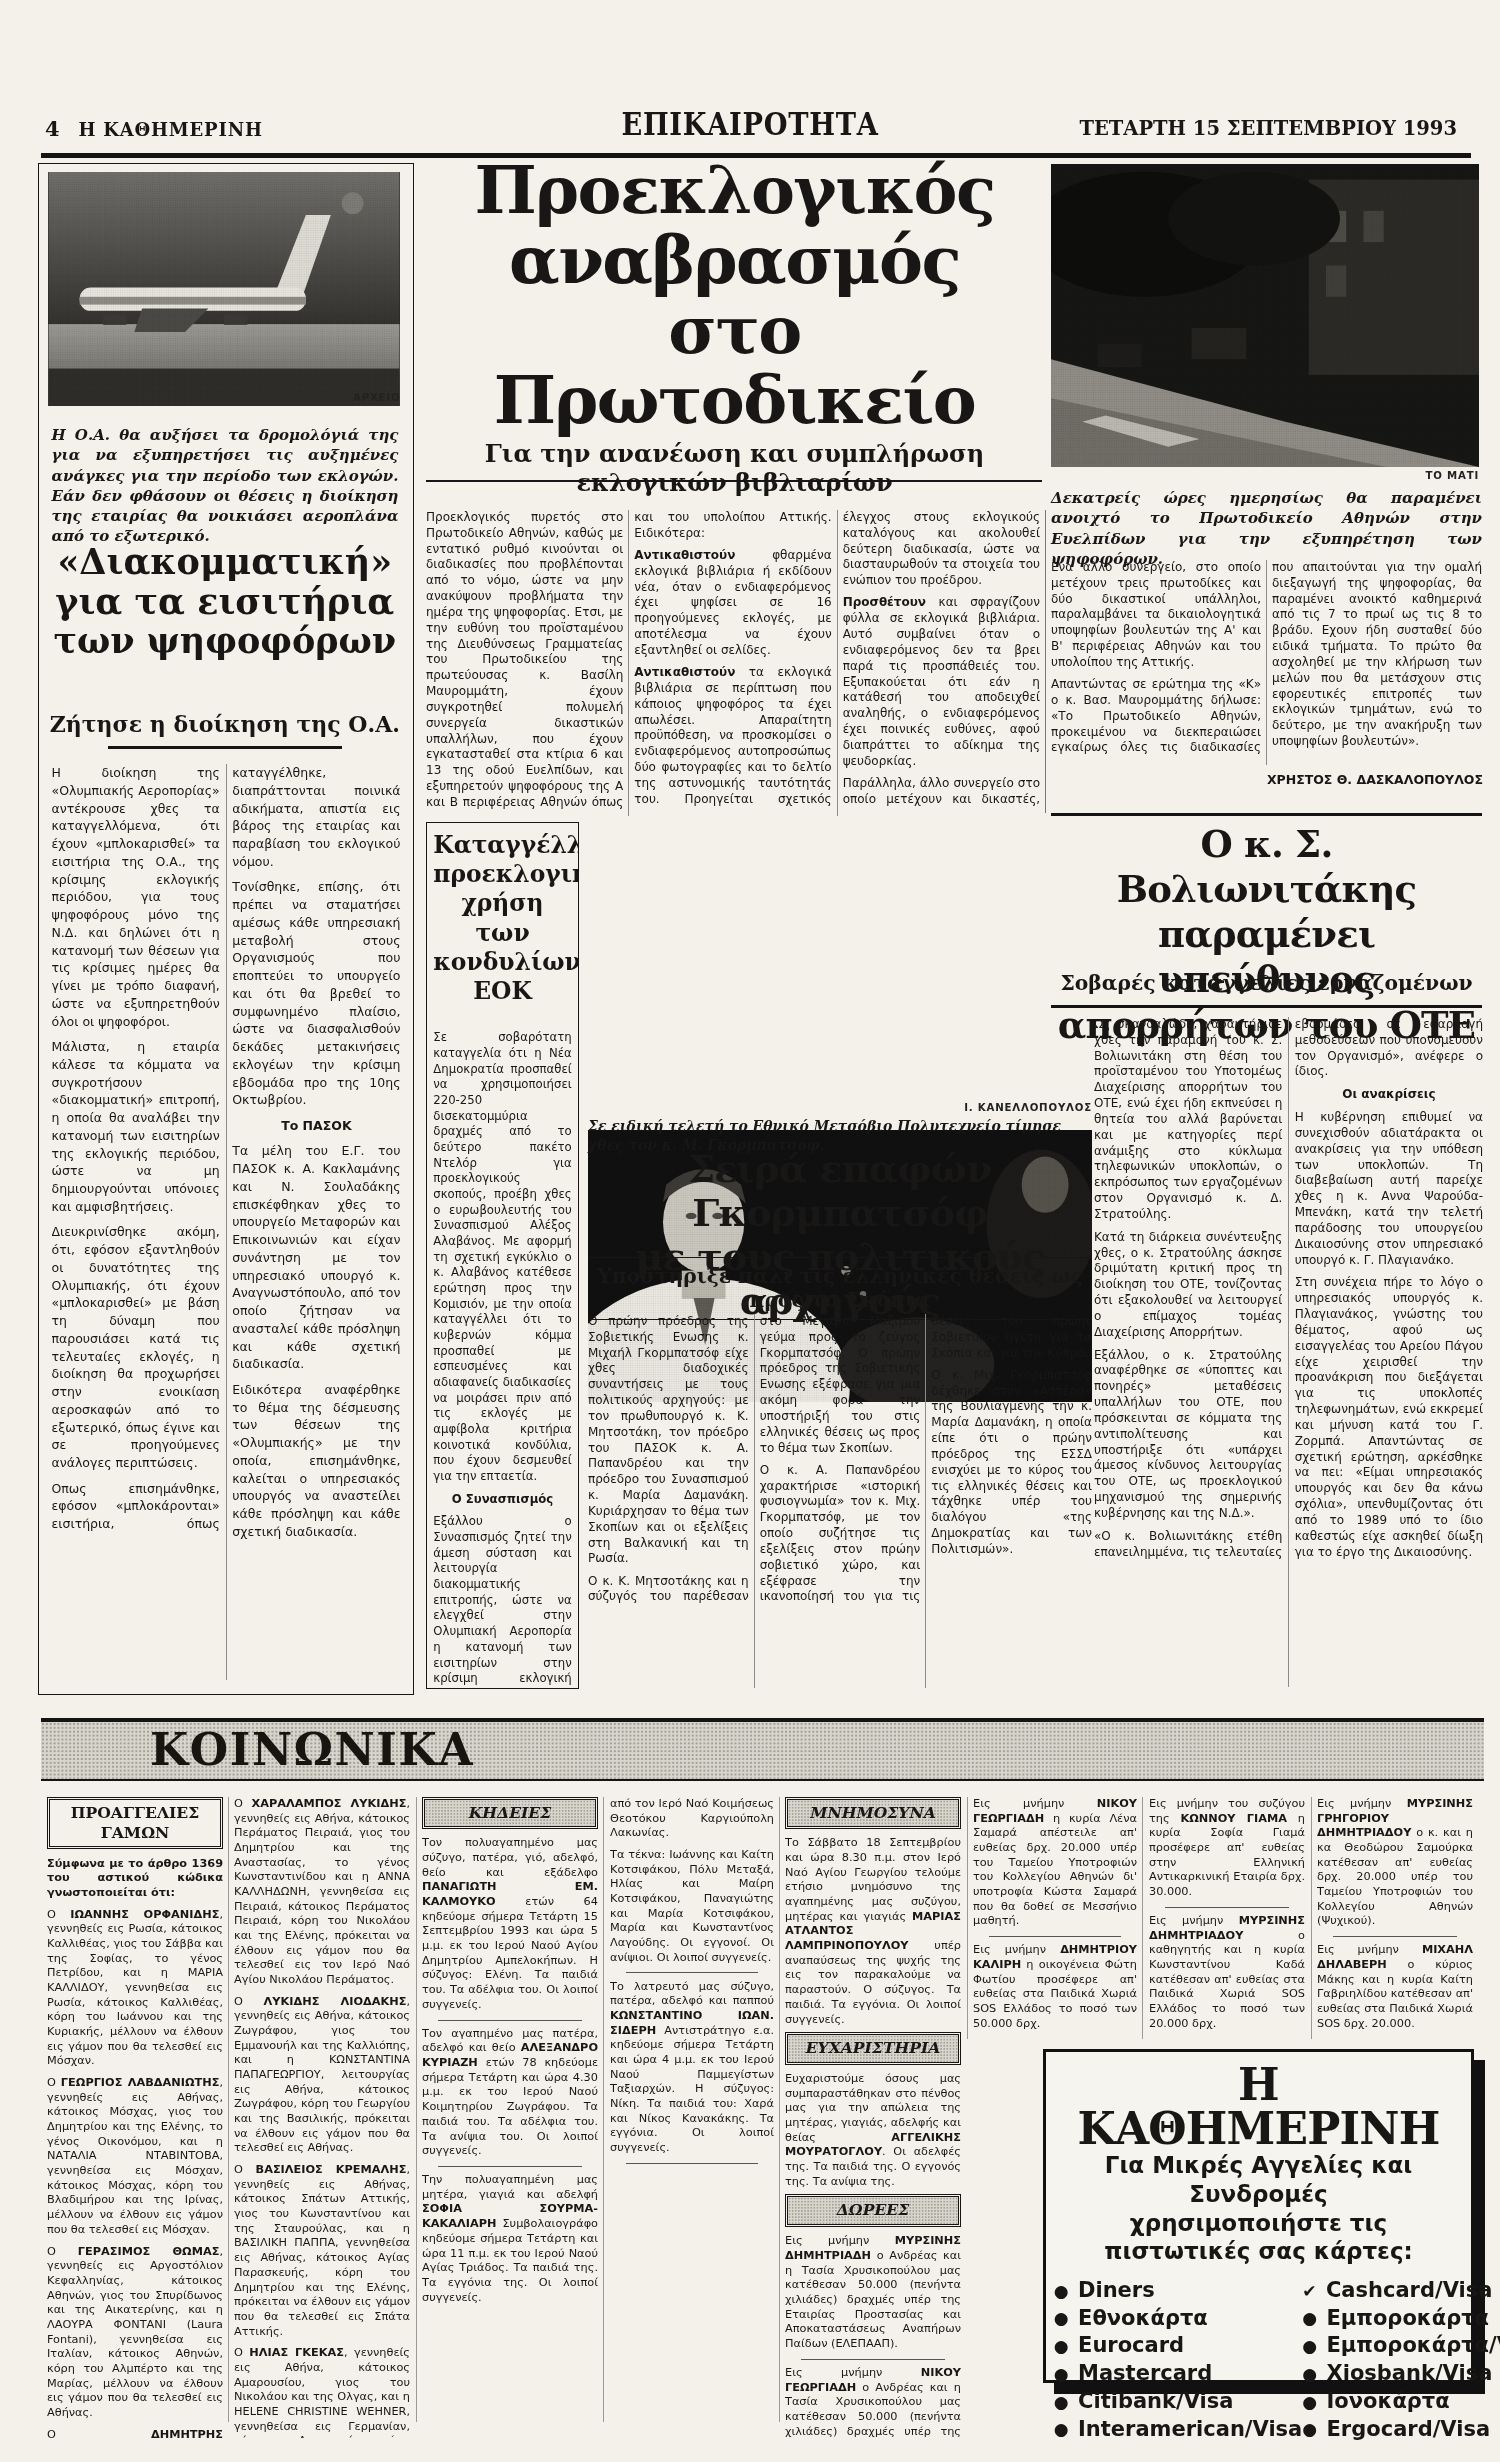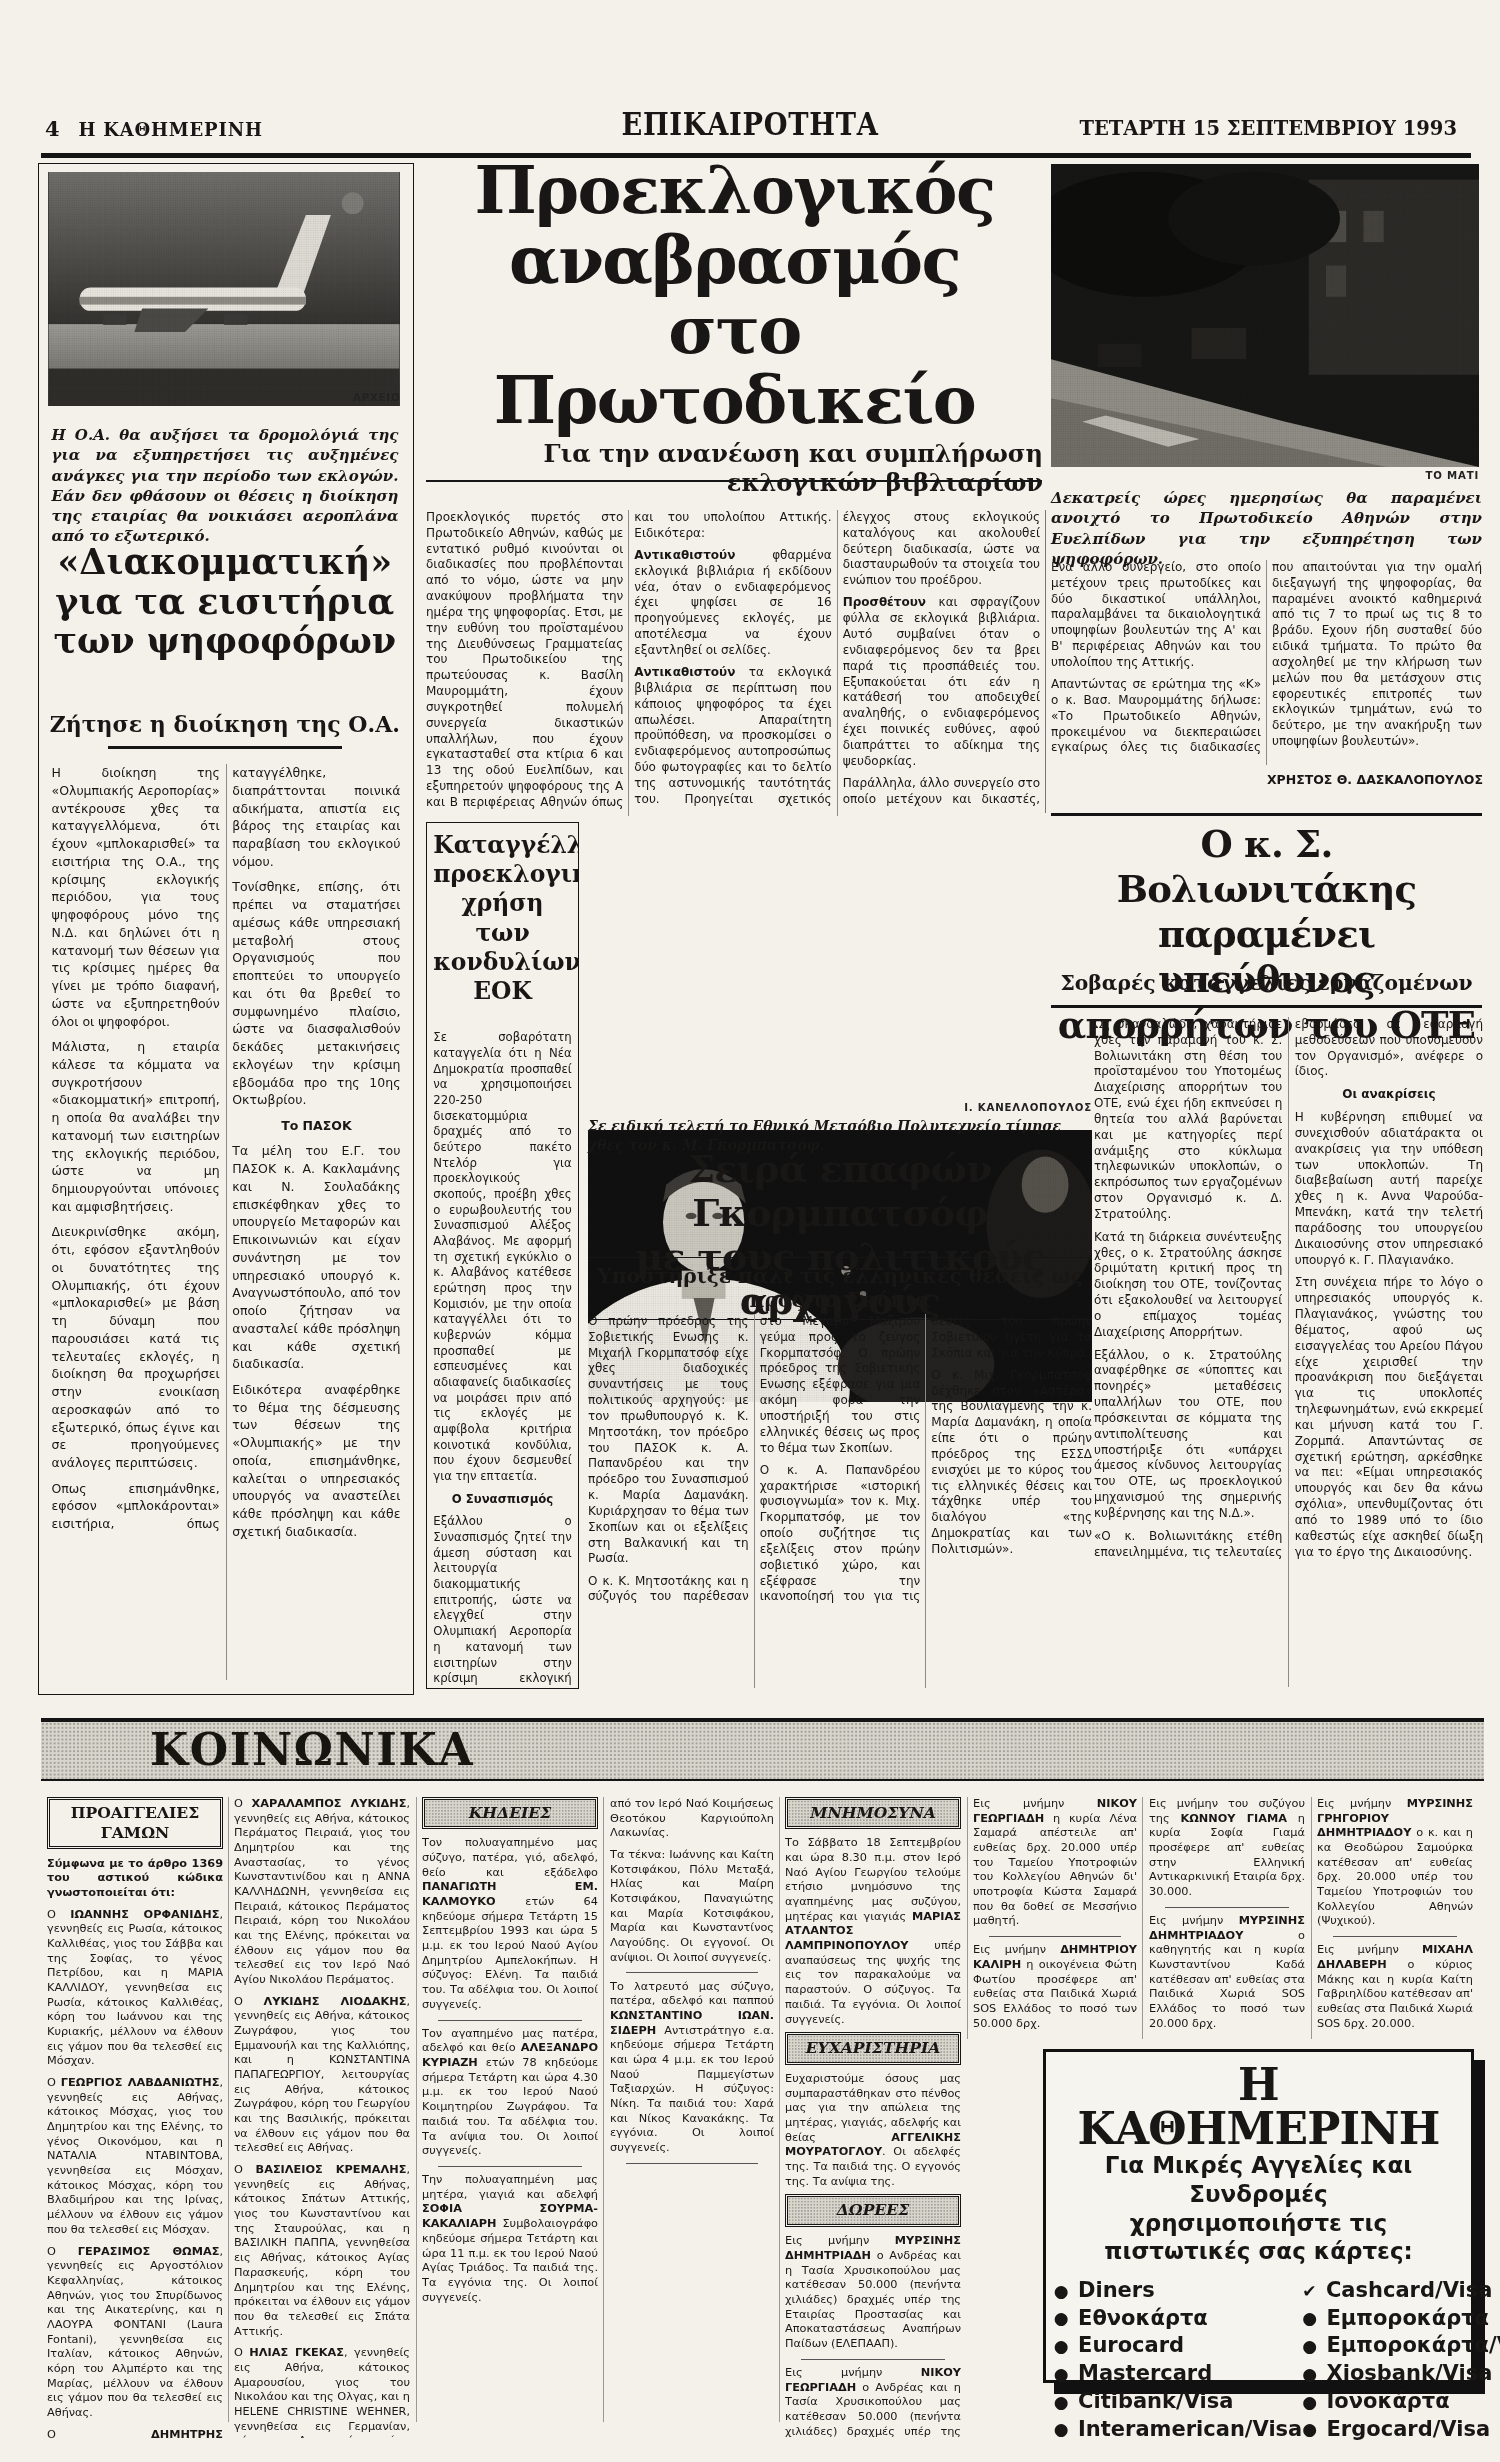"Για την ανανέωση και συμπλήρωση" #main-sub { text-align: right -> none }
